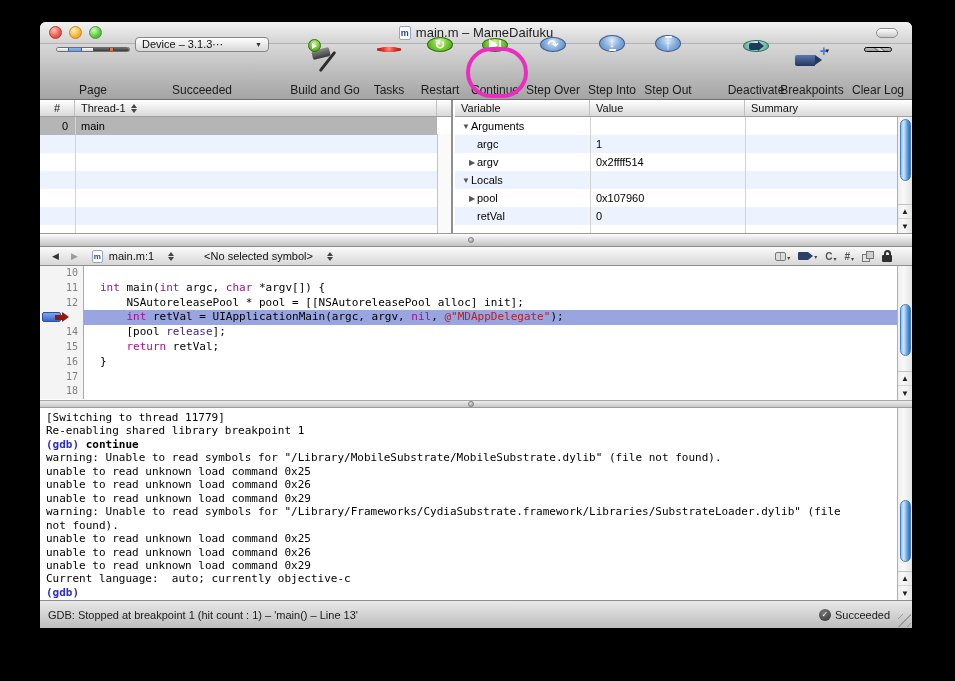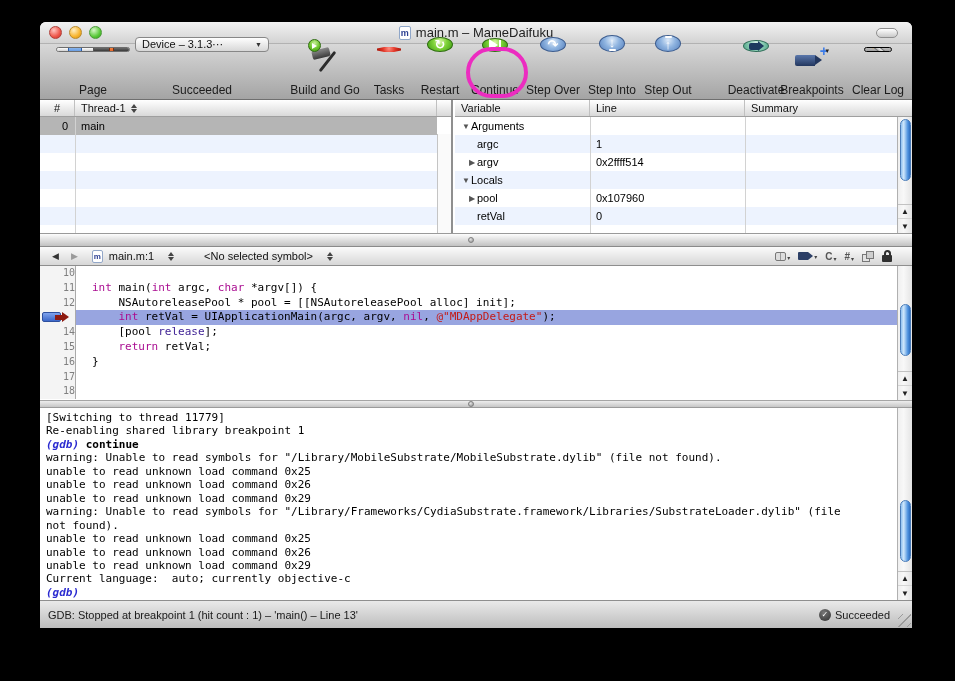"Line" span { text: Line -> Value }
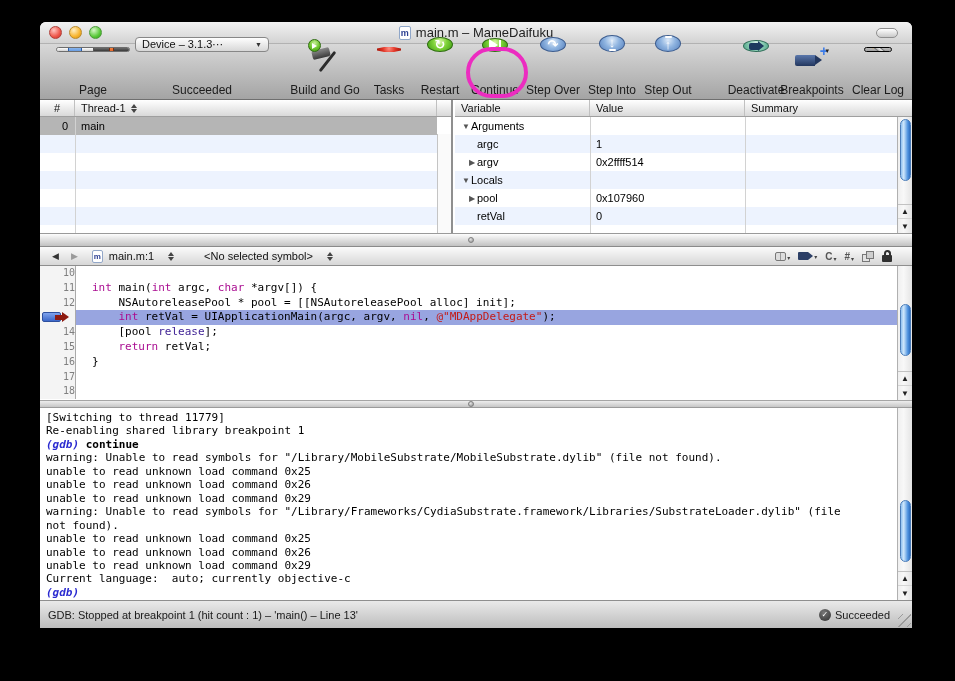"10" .gut { padding-right: none -> 5px; width: 36px -> 44px }
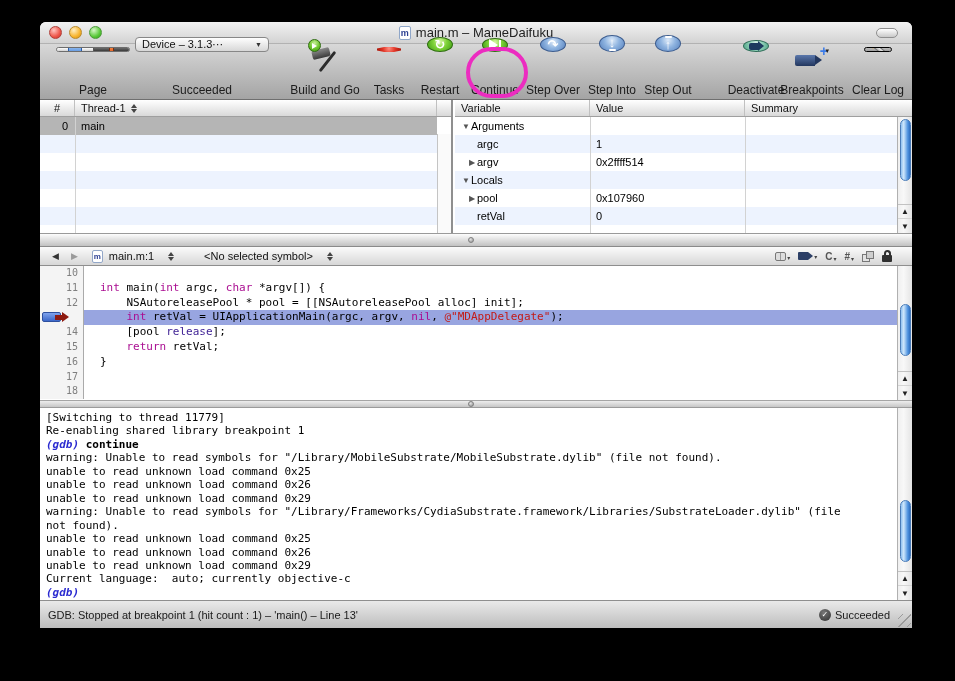"(gdb)" .gdbp { font-style: italic -> none }
